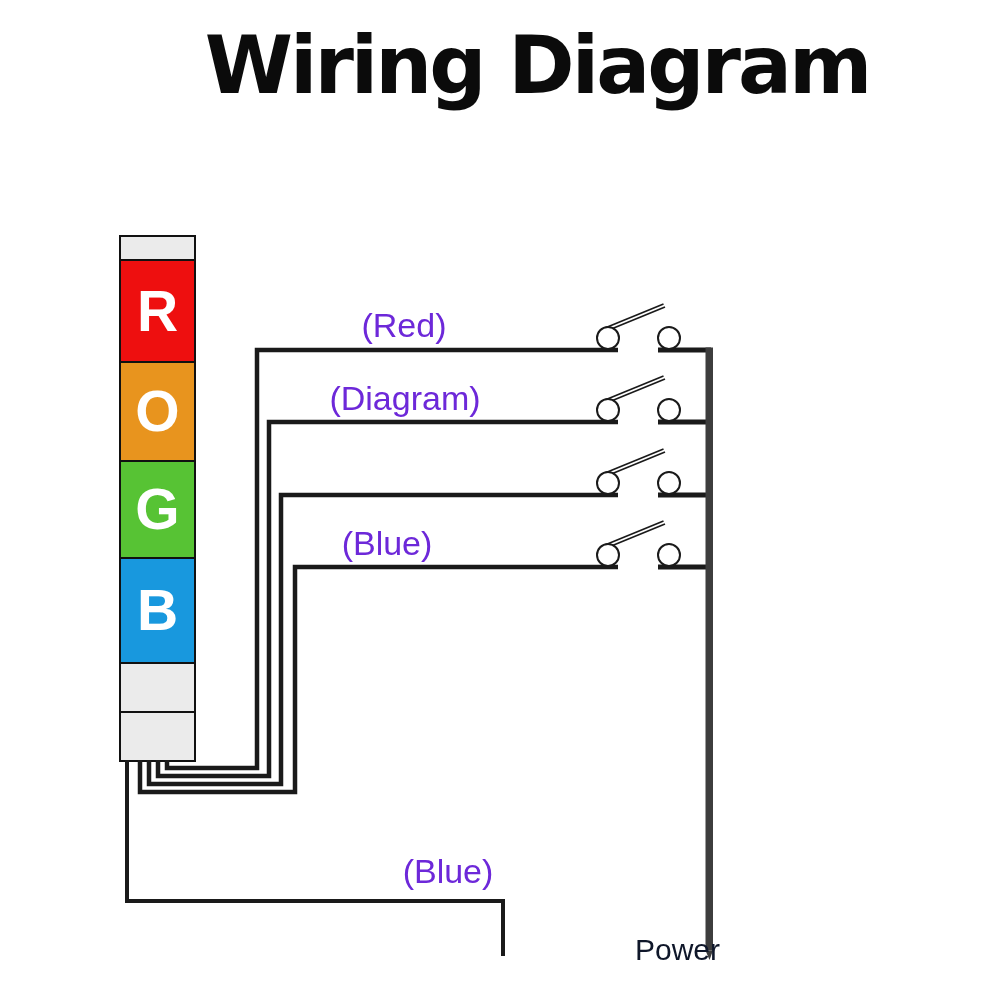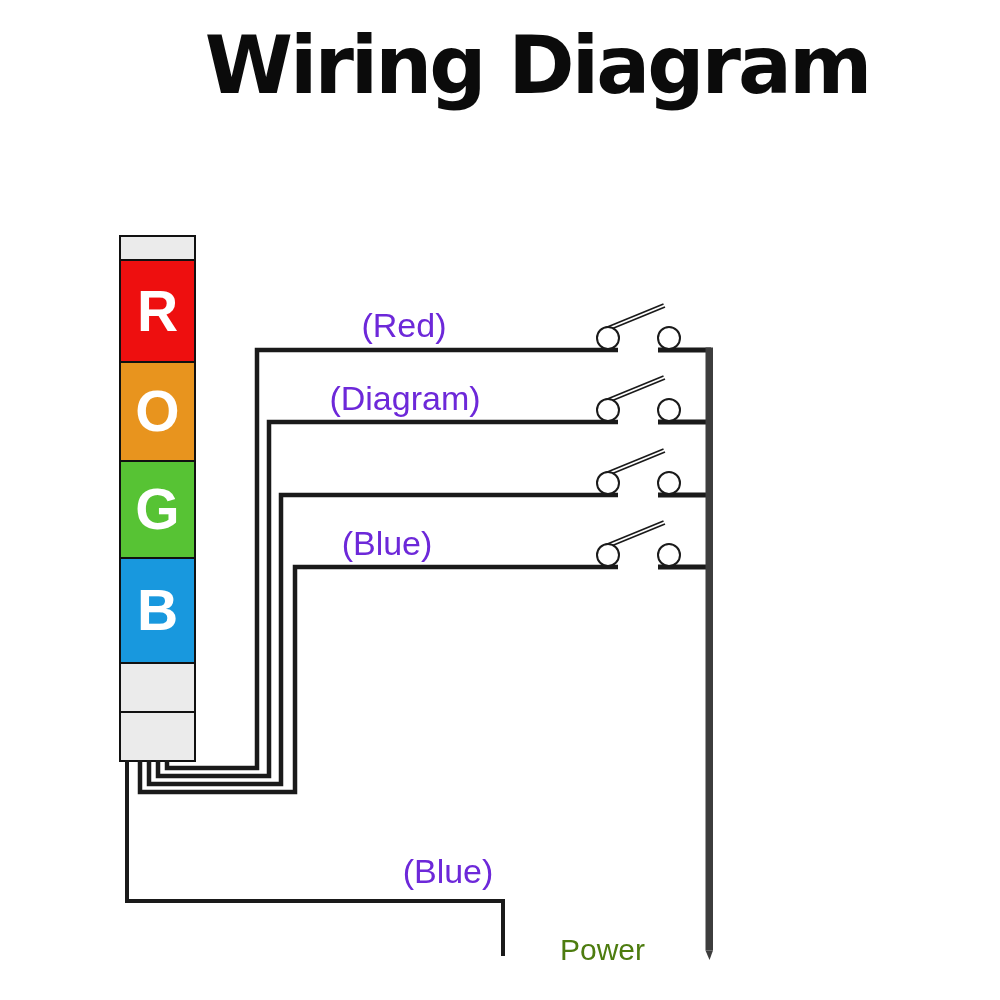"Power" .power-label { color: #4d7c0f -> #0f172a; text-align: left -> right }
